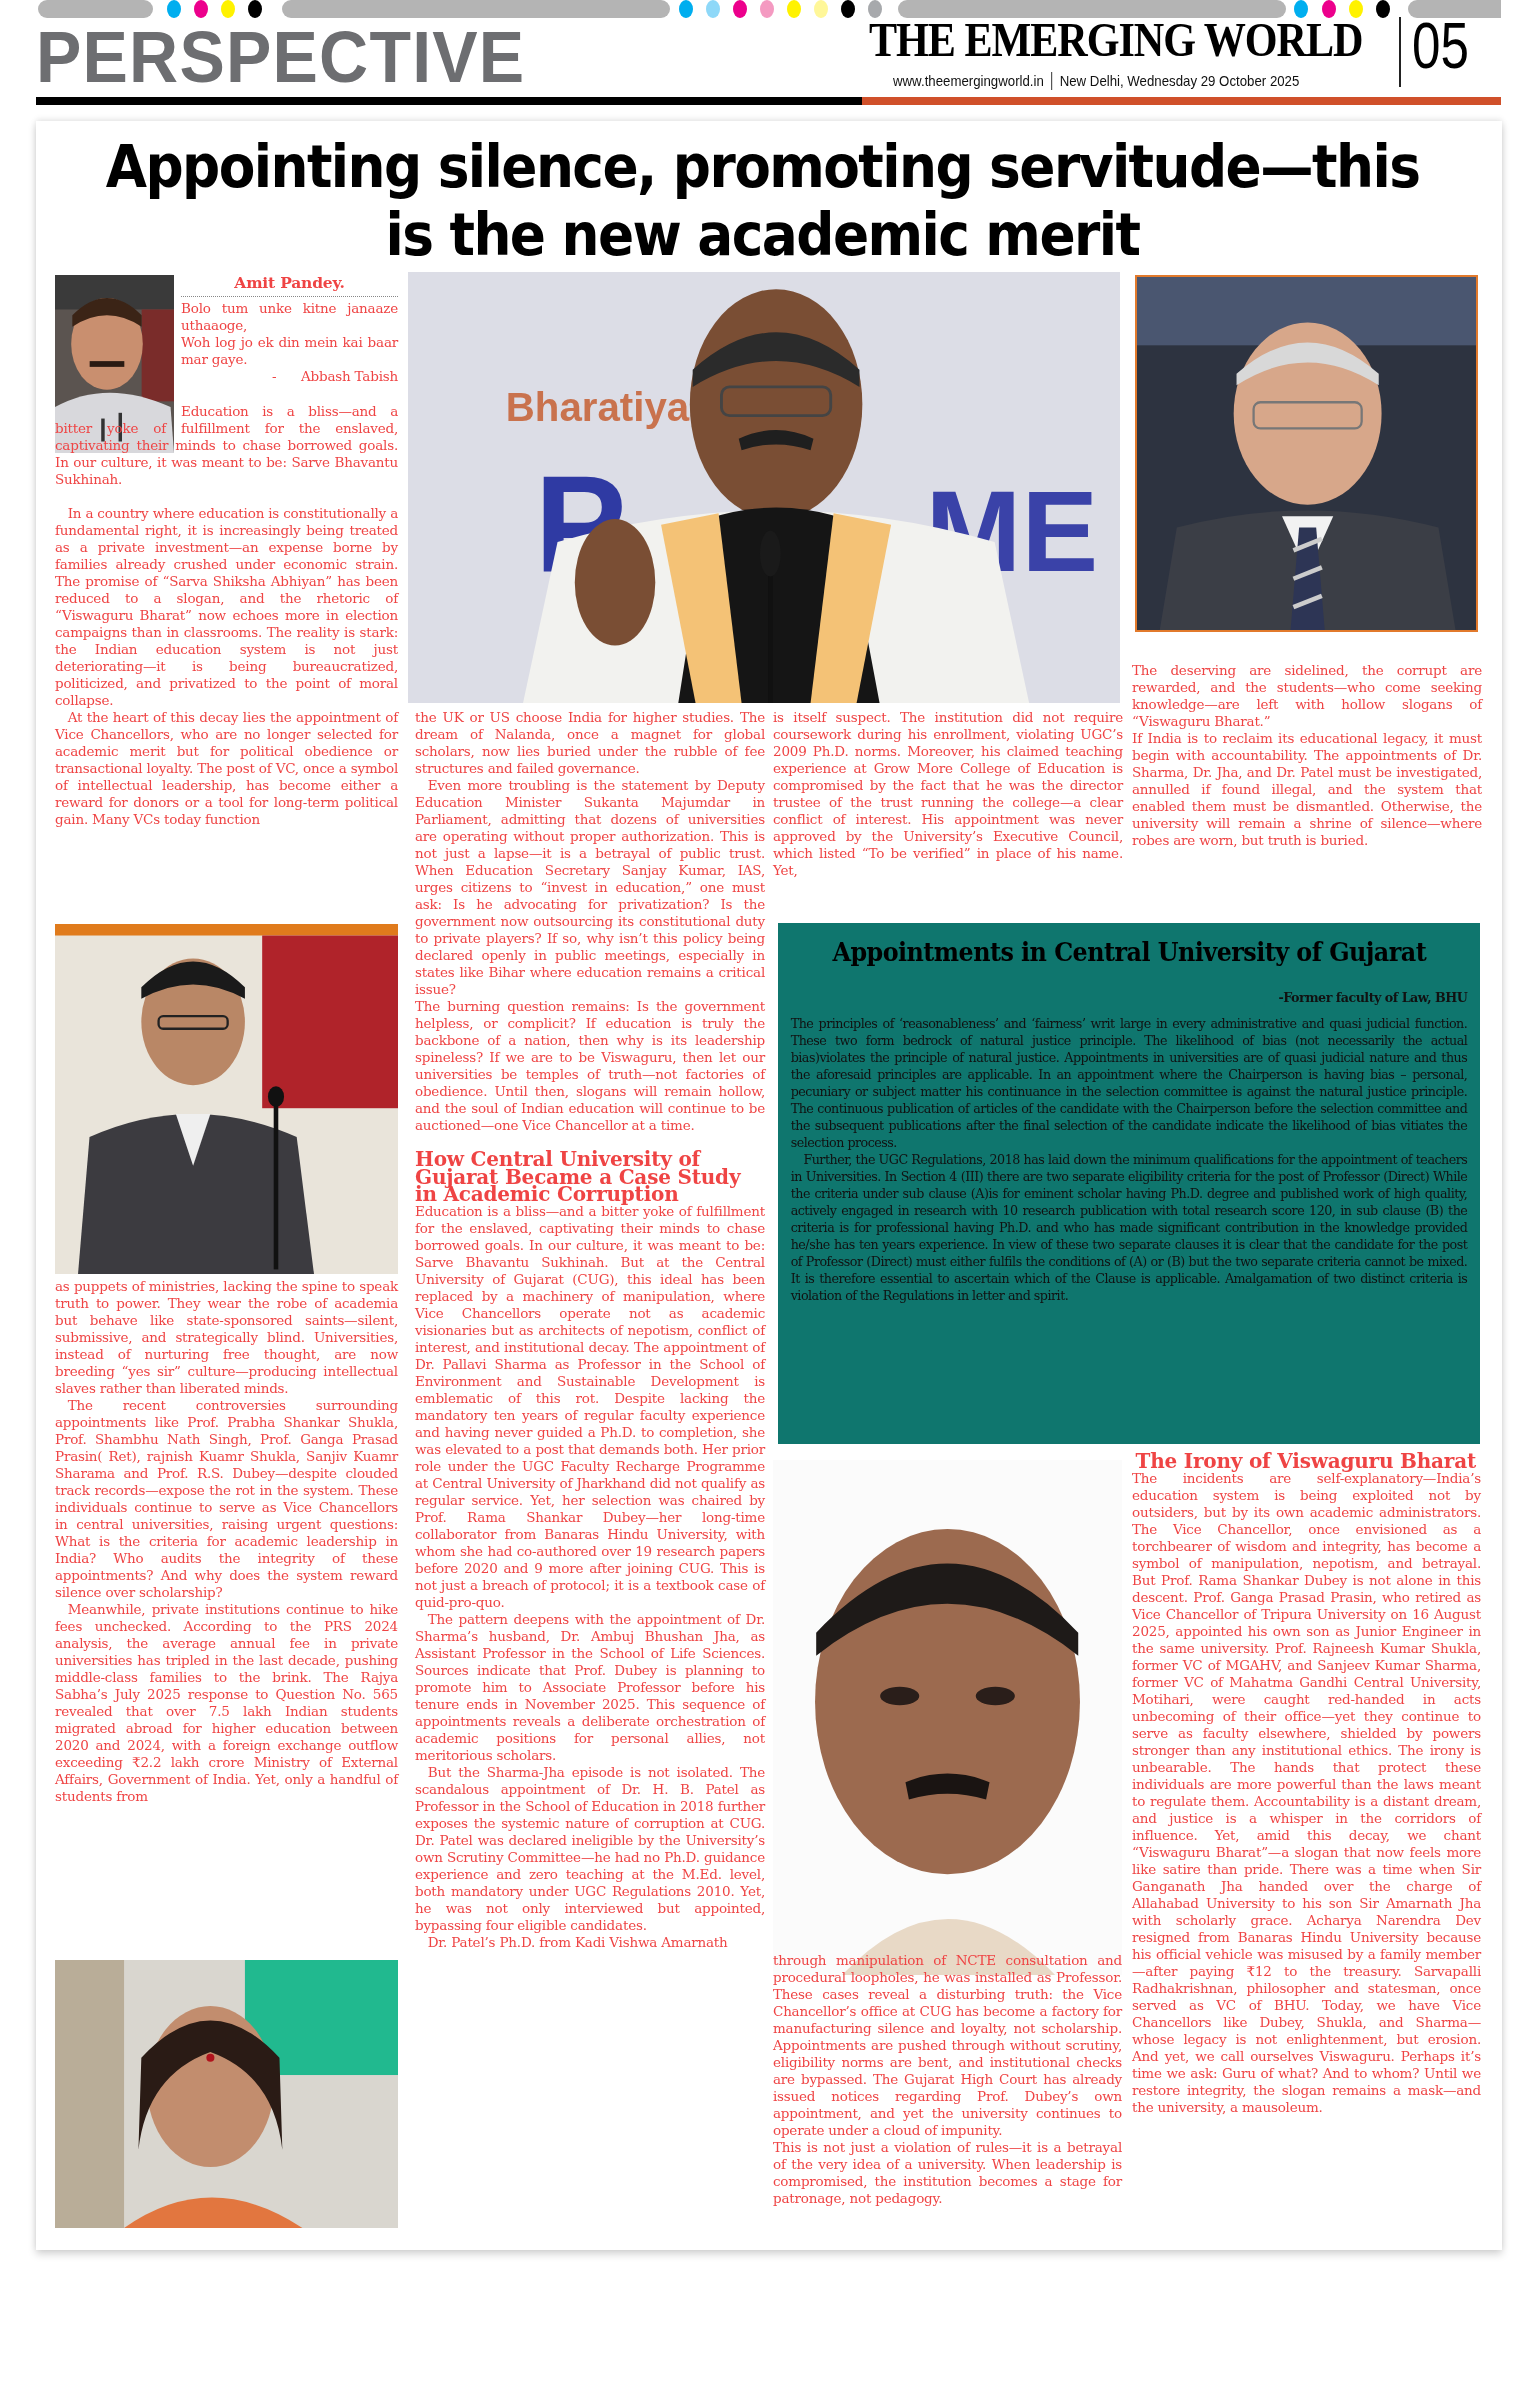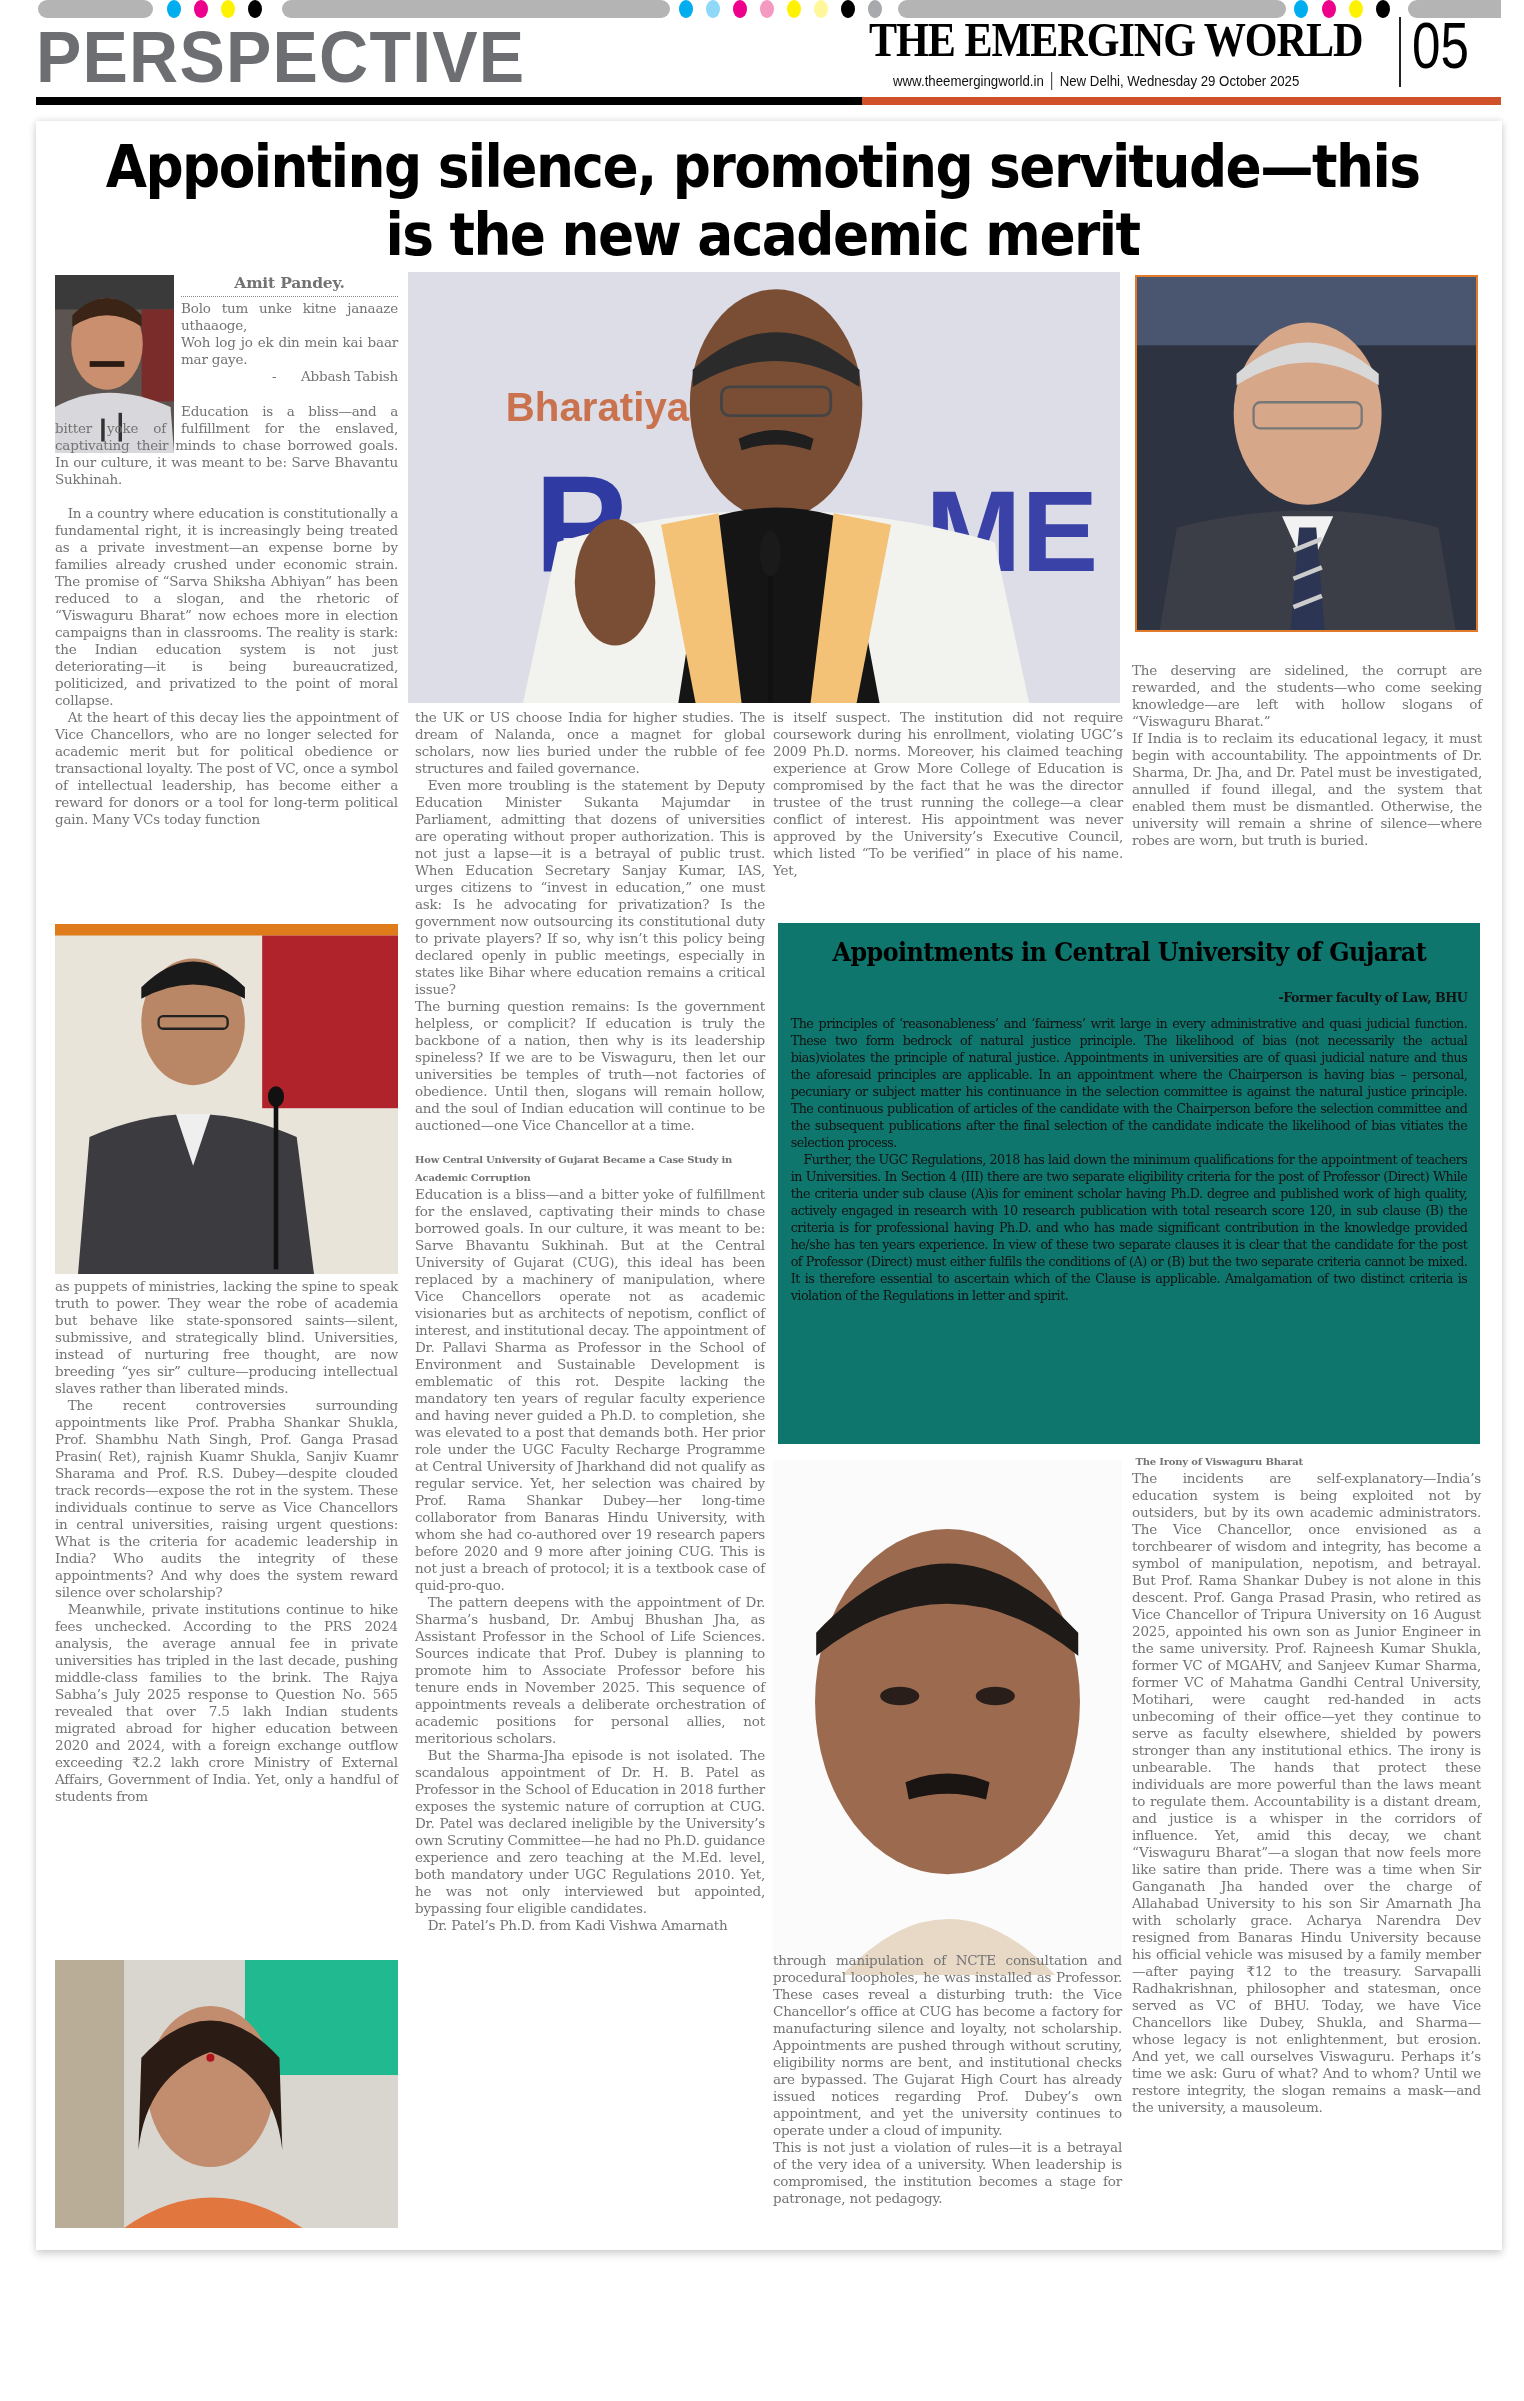"Amit Pandey." .col { color: #737373 -> #ef4444 }
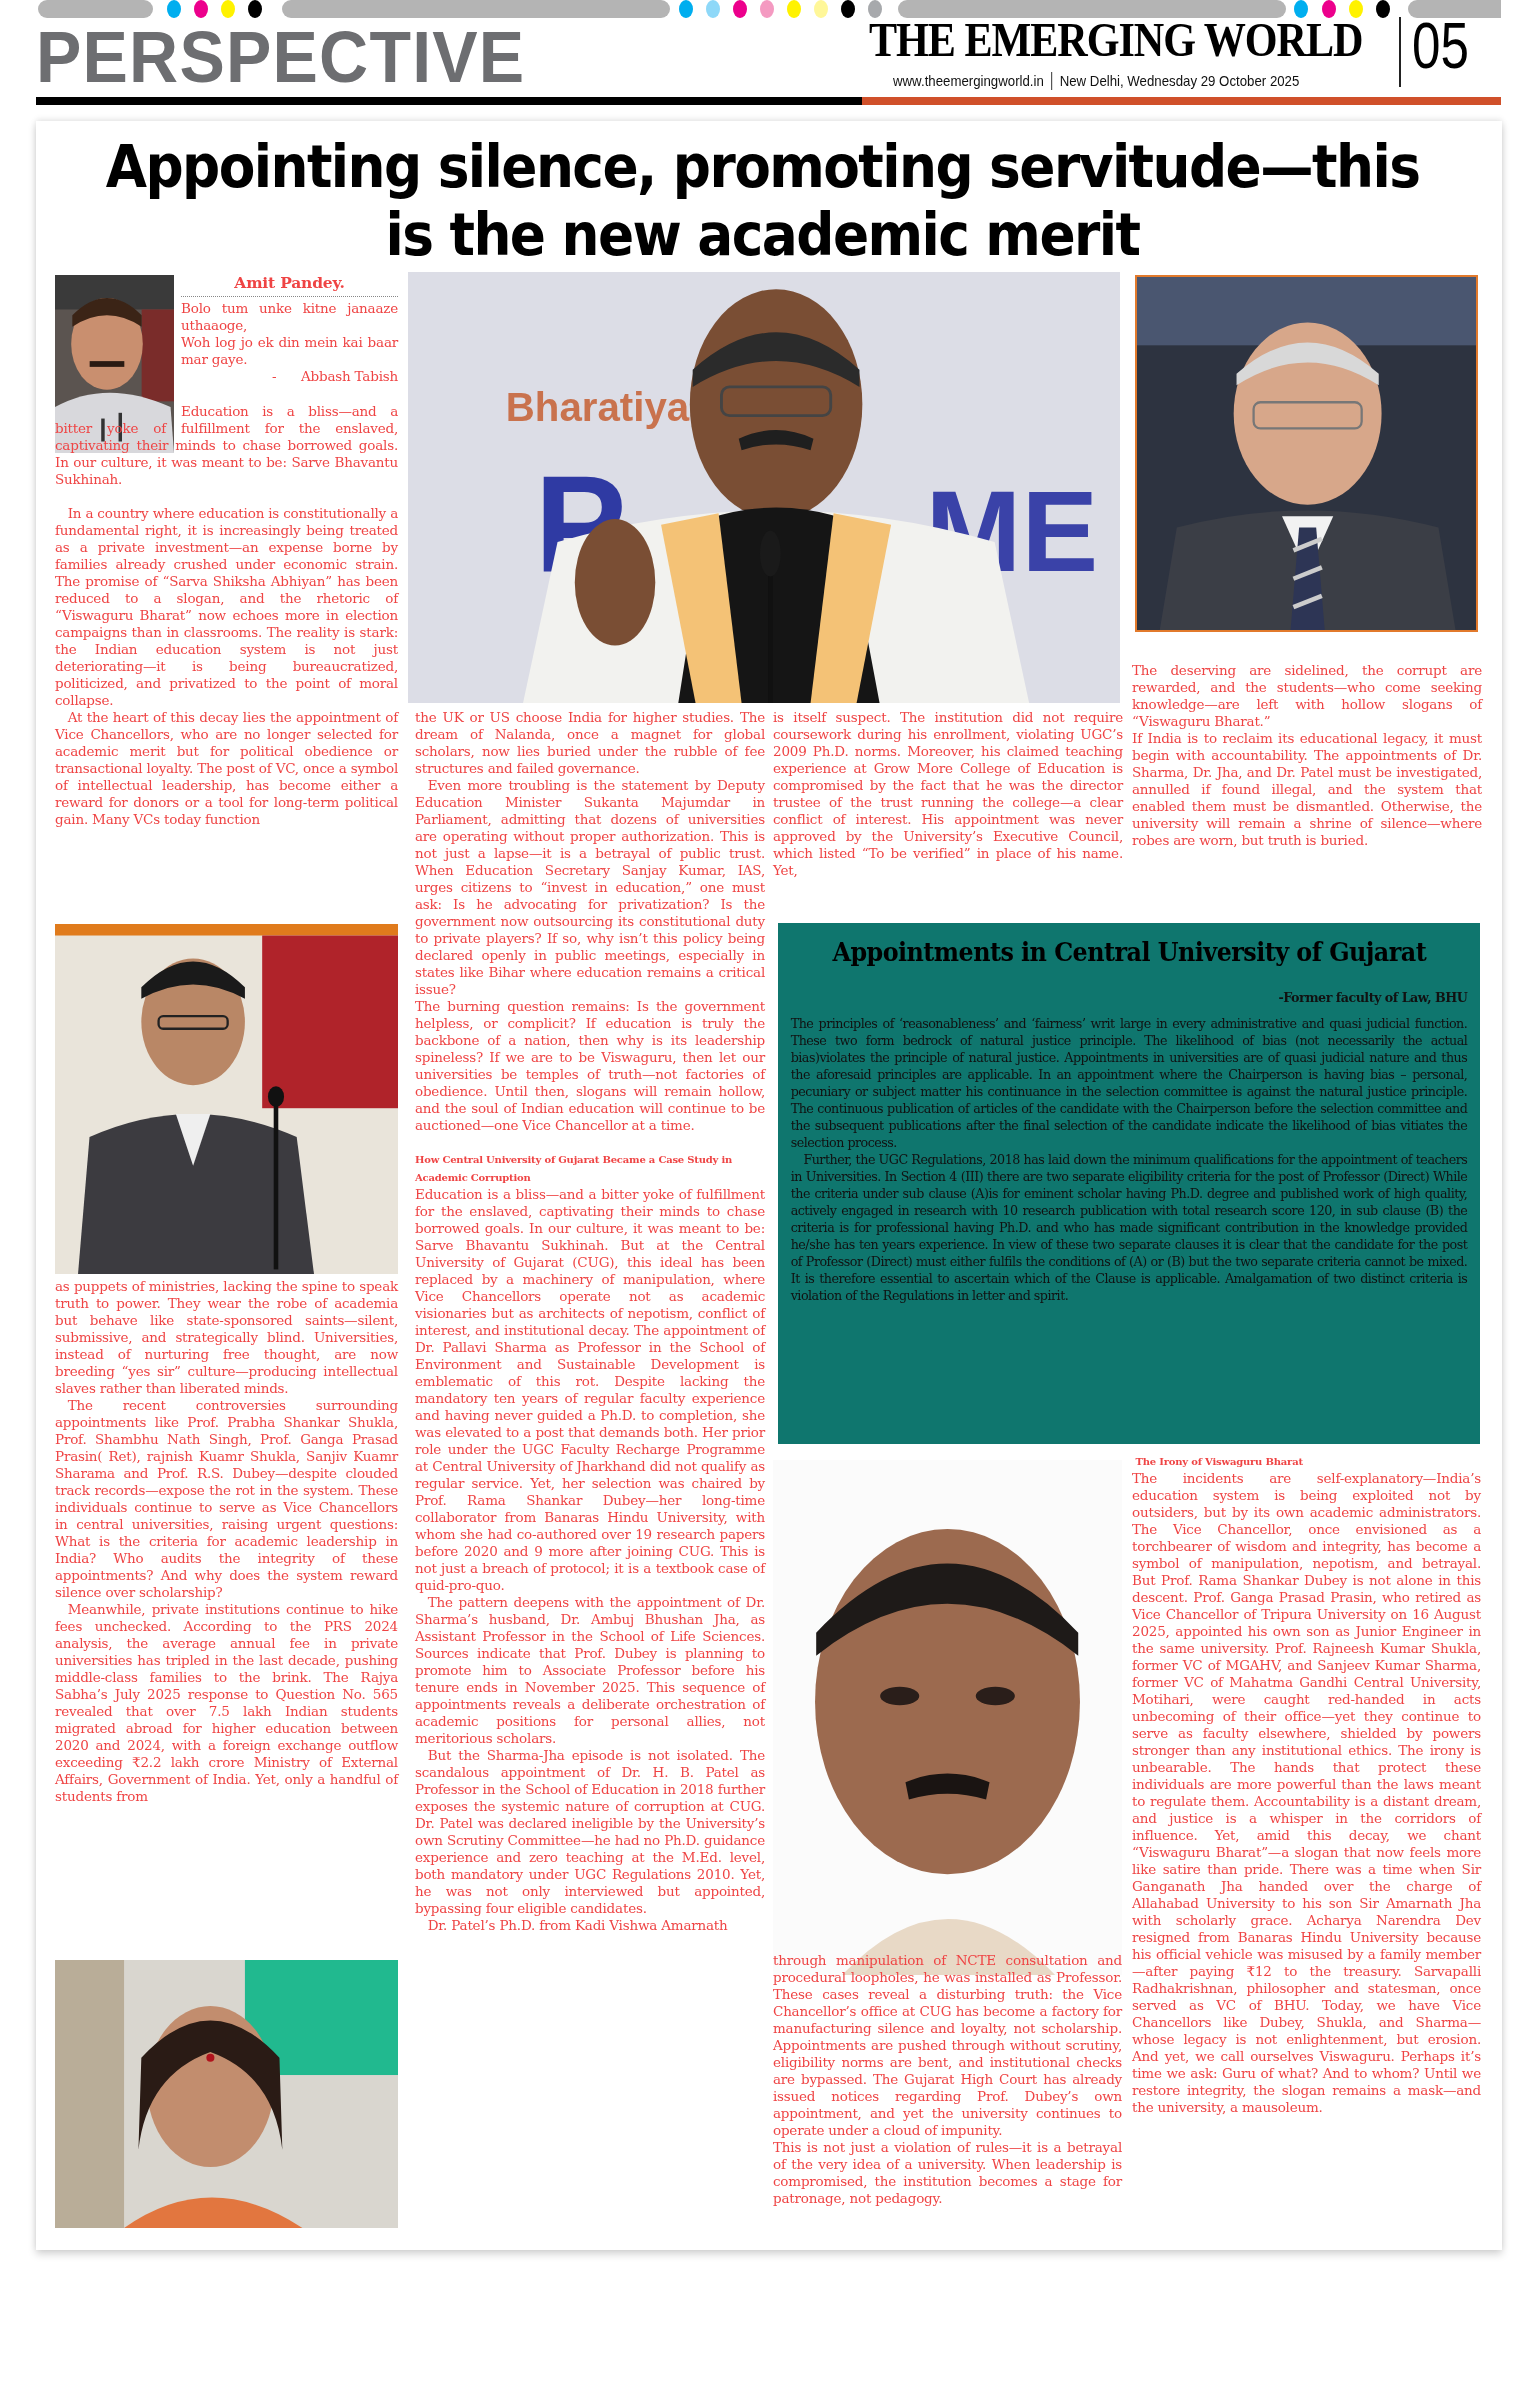"How Central University of Gujarat" .subhead { font-size: 10px -> 20px }
